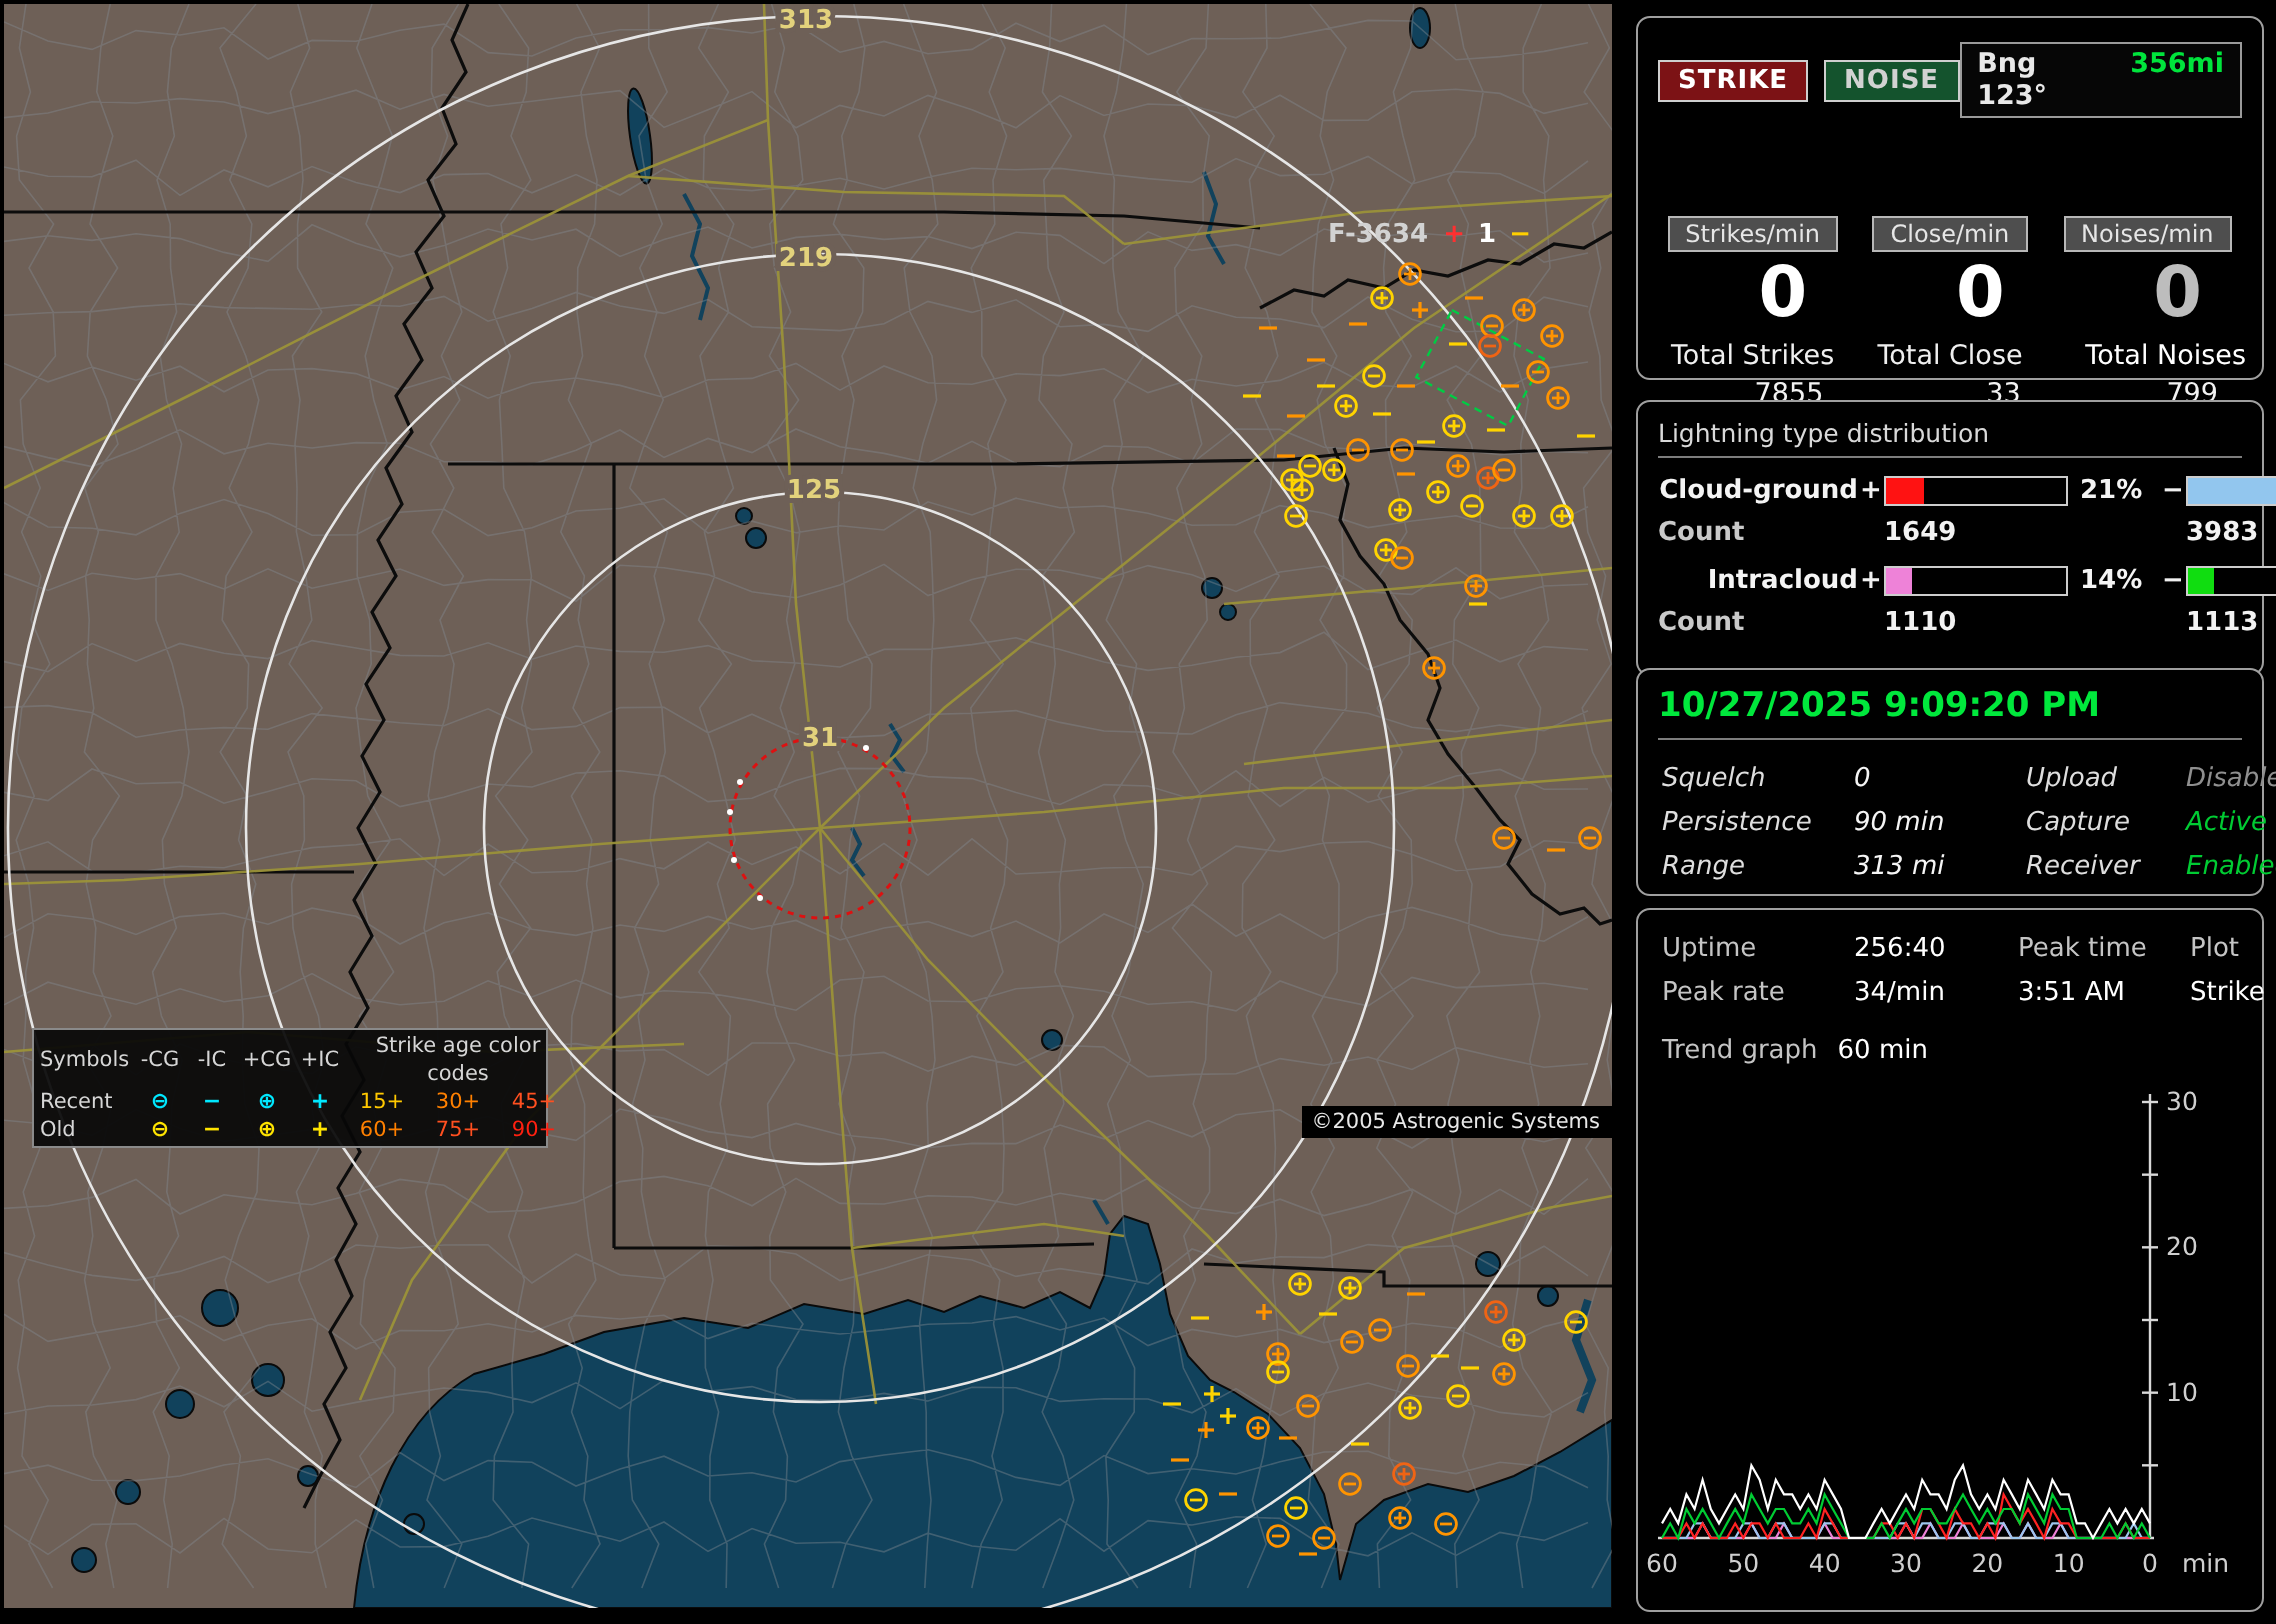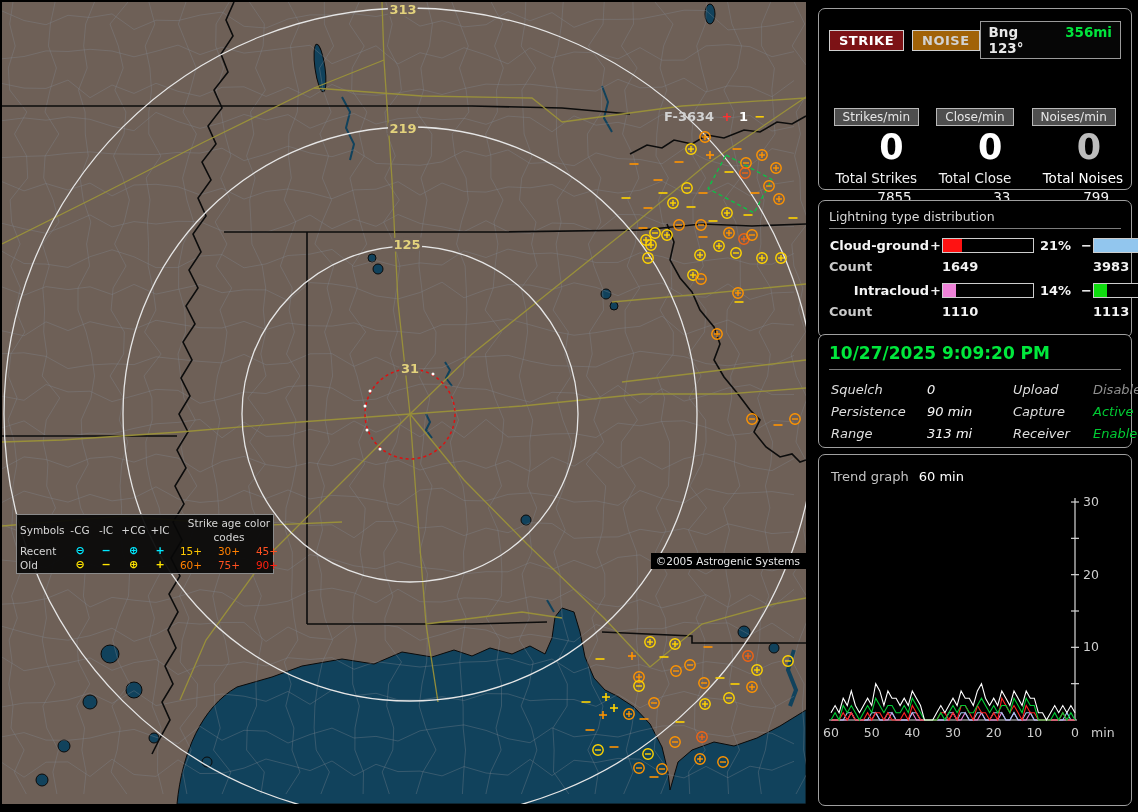"NOISE" .btn-noise { background: #a16207 -> #14532d }
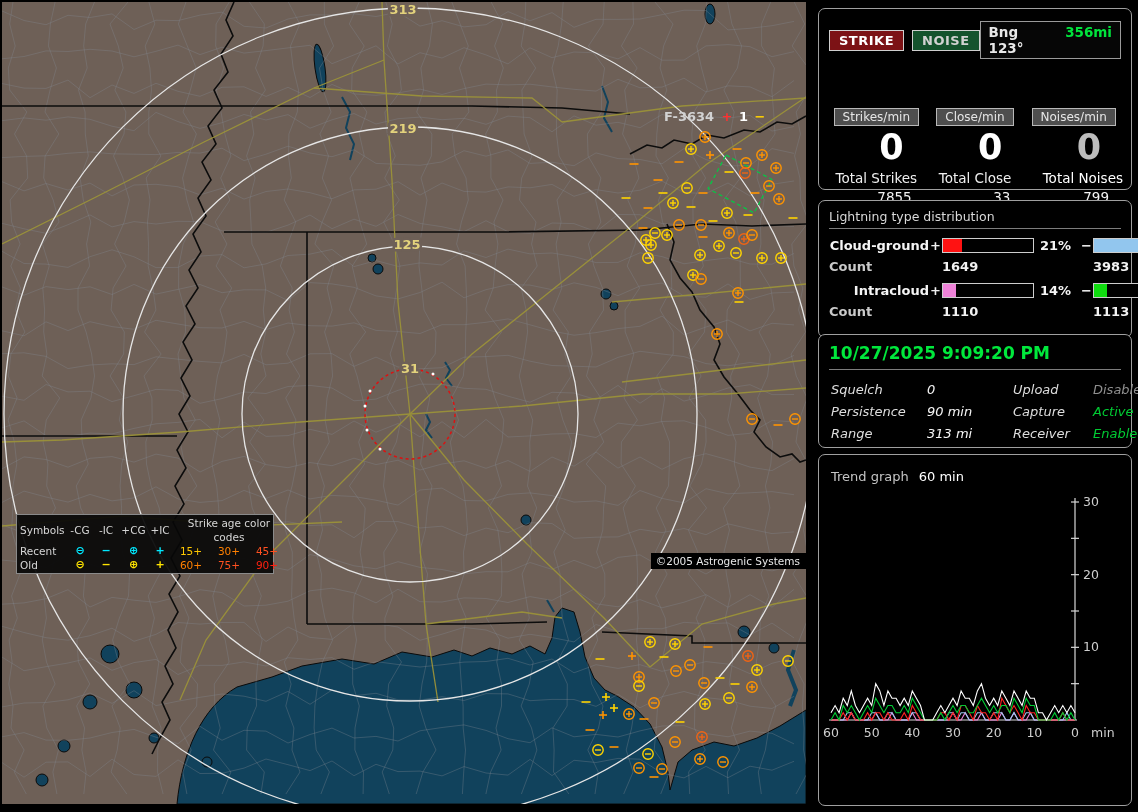"Uptime" div.ss-grid { html: none -> <div> <span>Uptime</span> <span>256:40</span> <span>Peak time</span> <span>Plot</span> <span>Peak rate</span> <span>34/min</span> <span>3:51 AM</span> <span>Strike</span> </div> }
